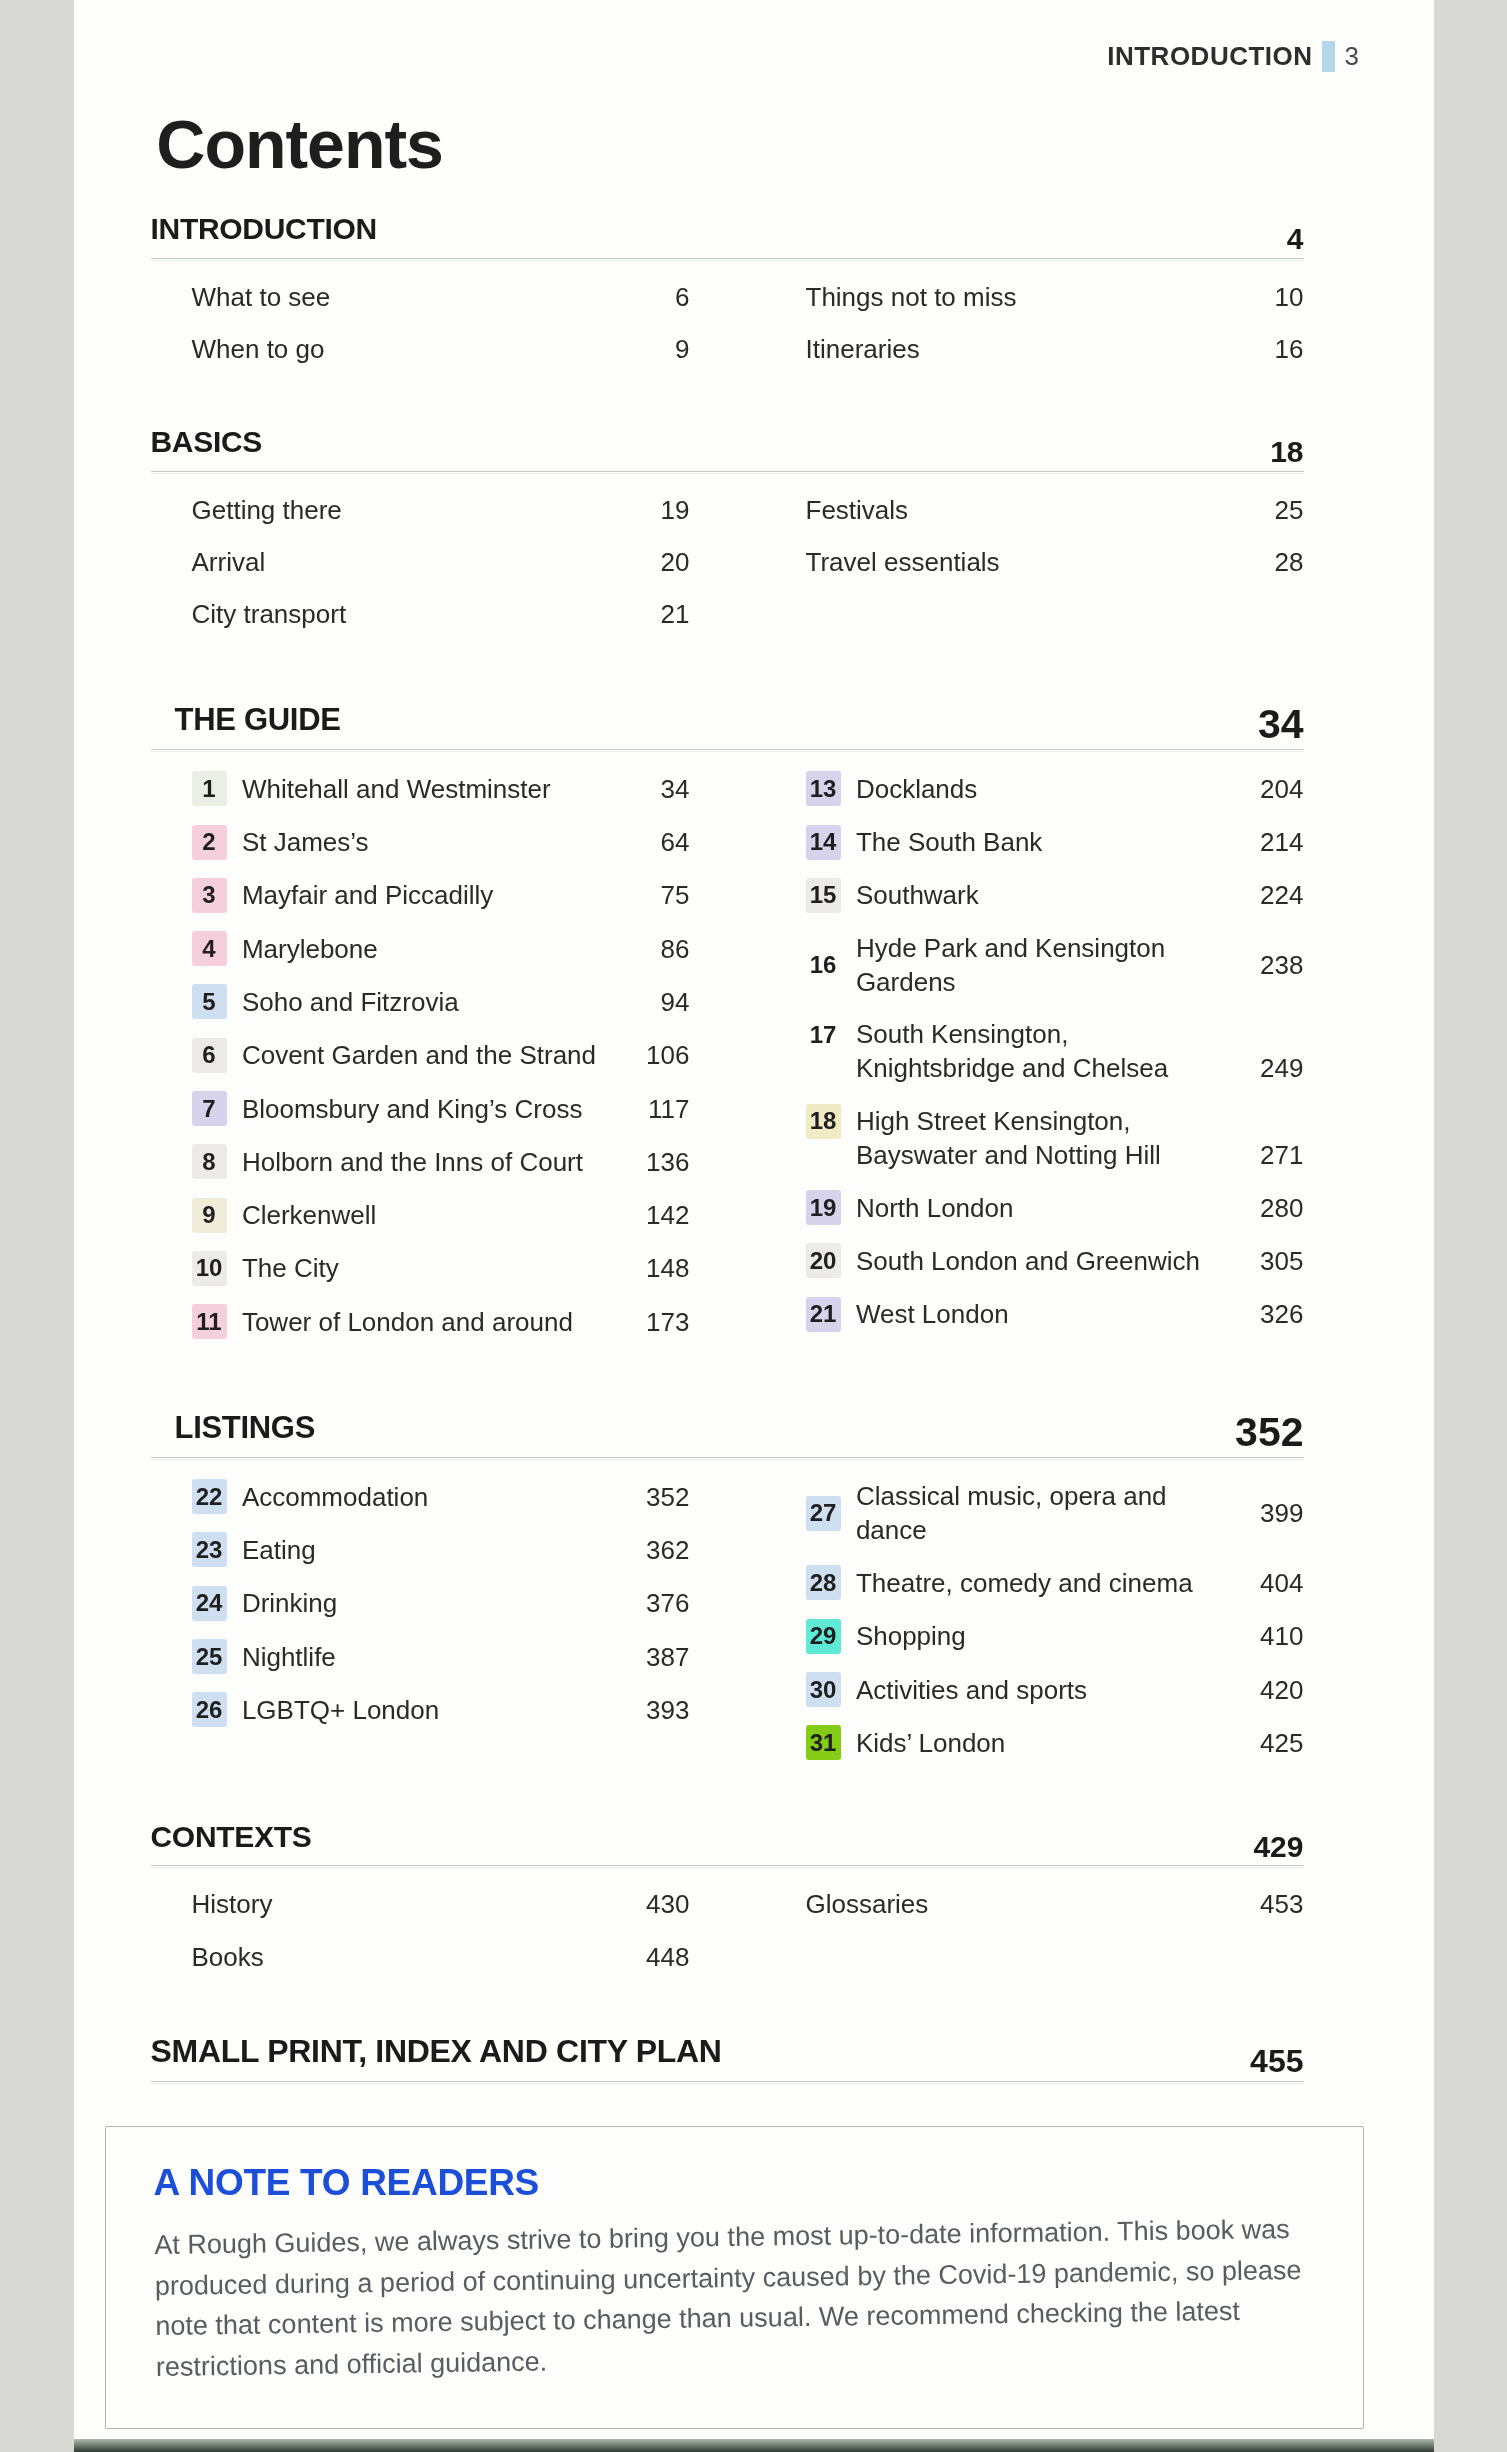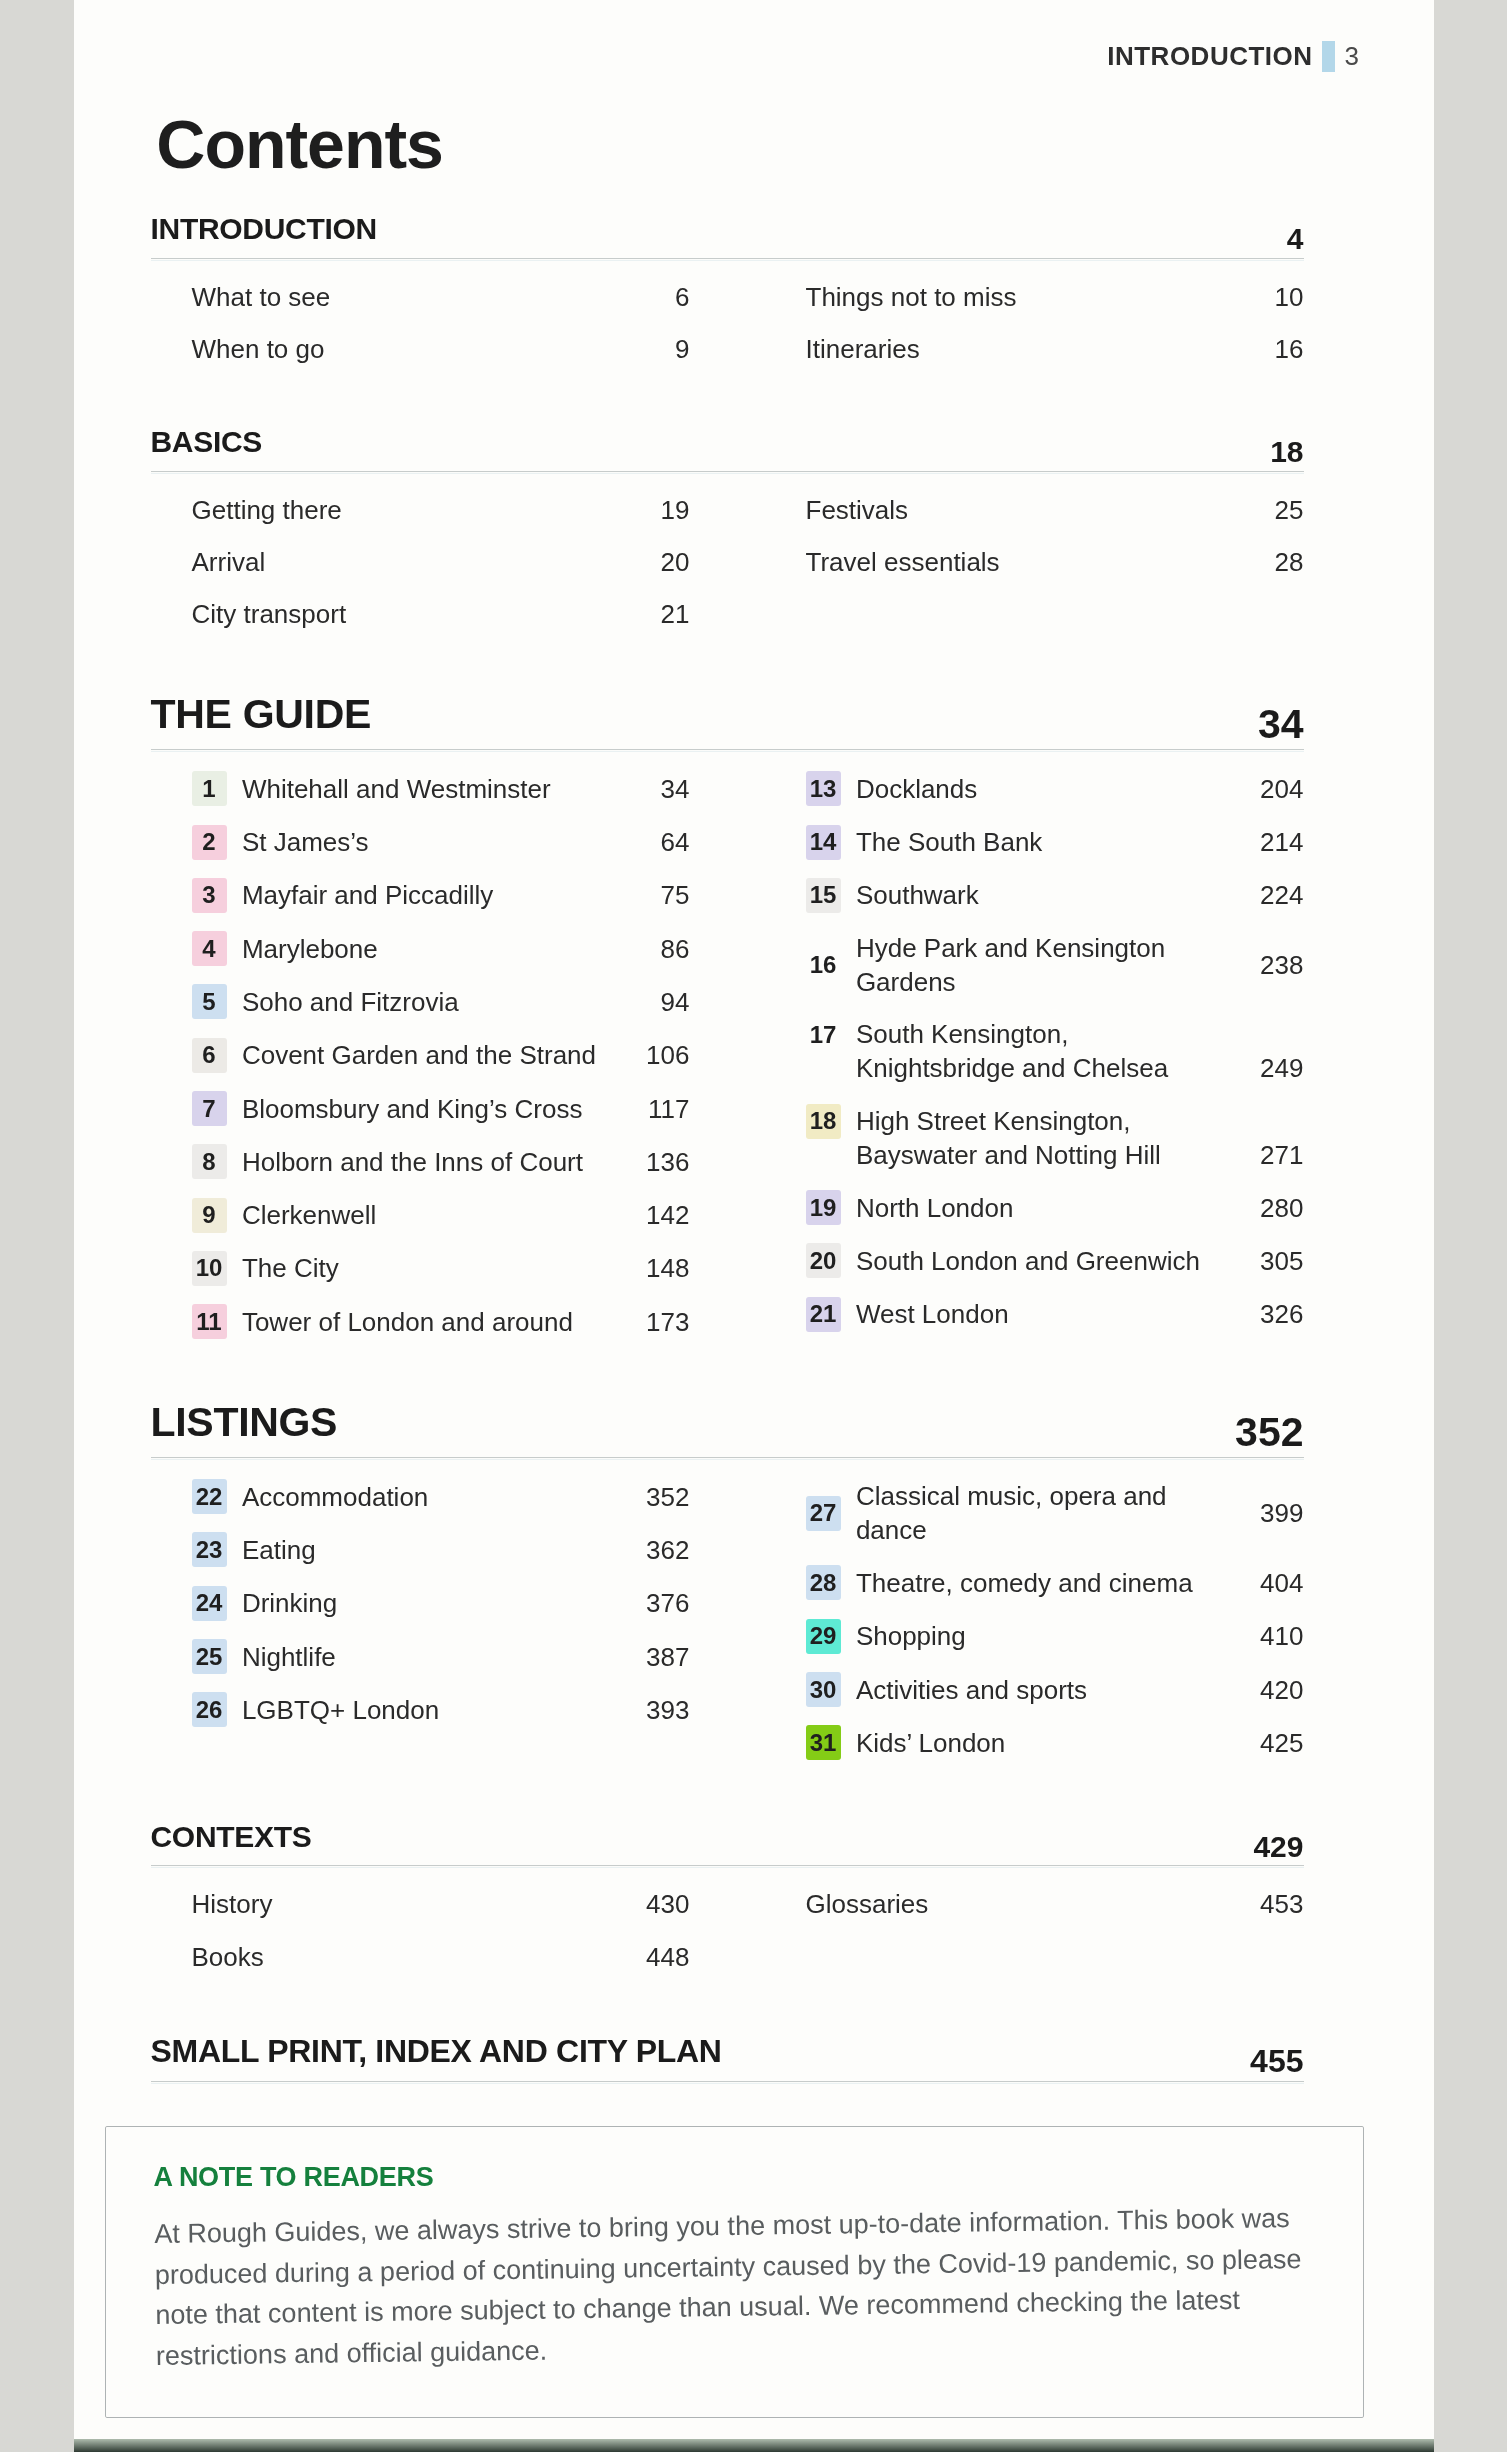"THE GUIDE" .sec-large h2 { font-size: 41px -> 31px; margin-left: none -> 24px }
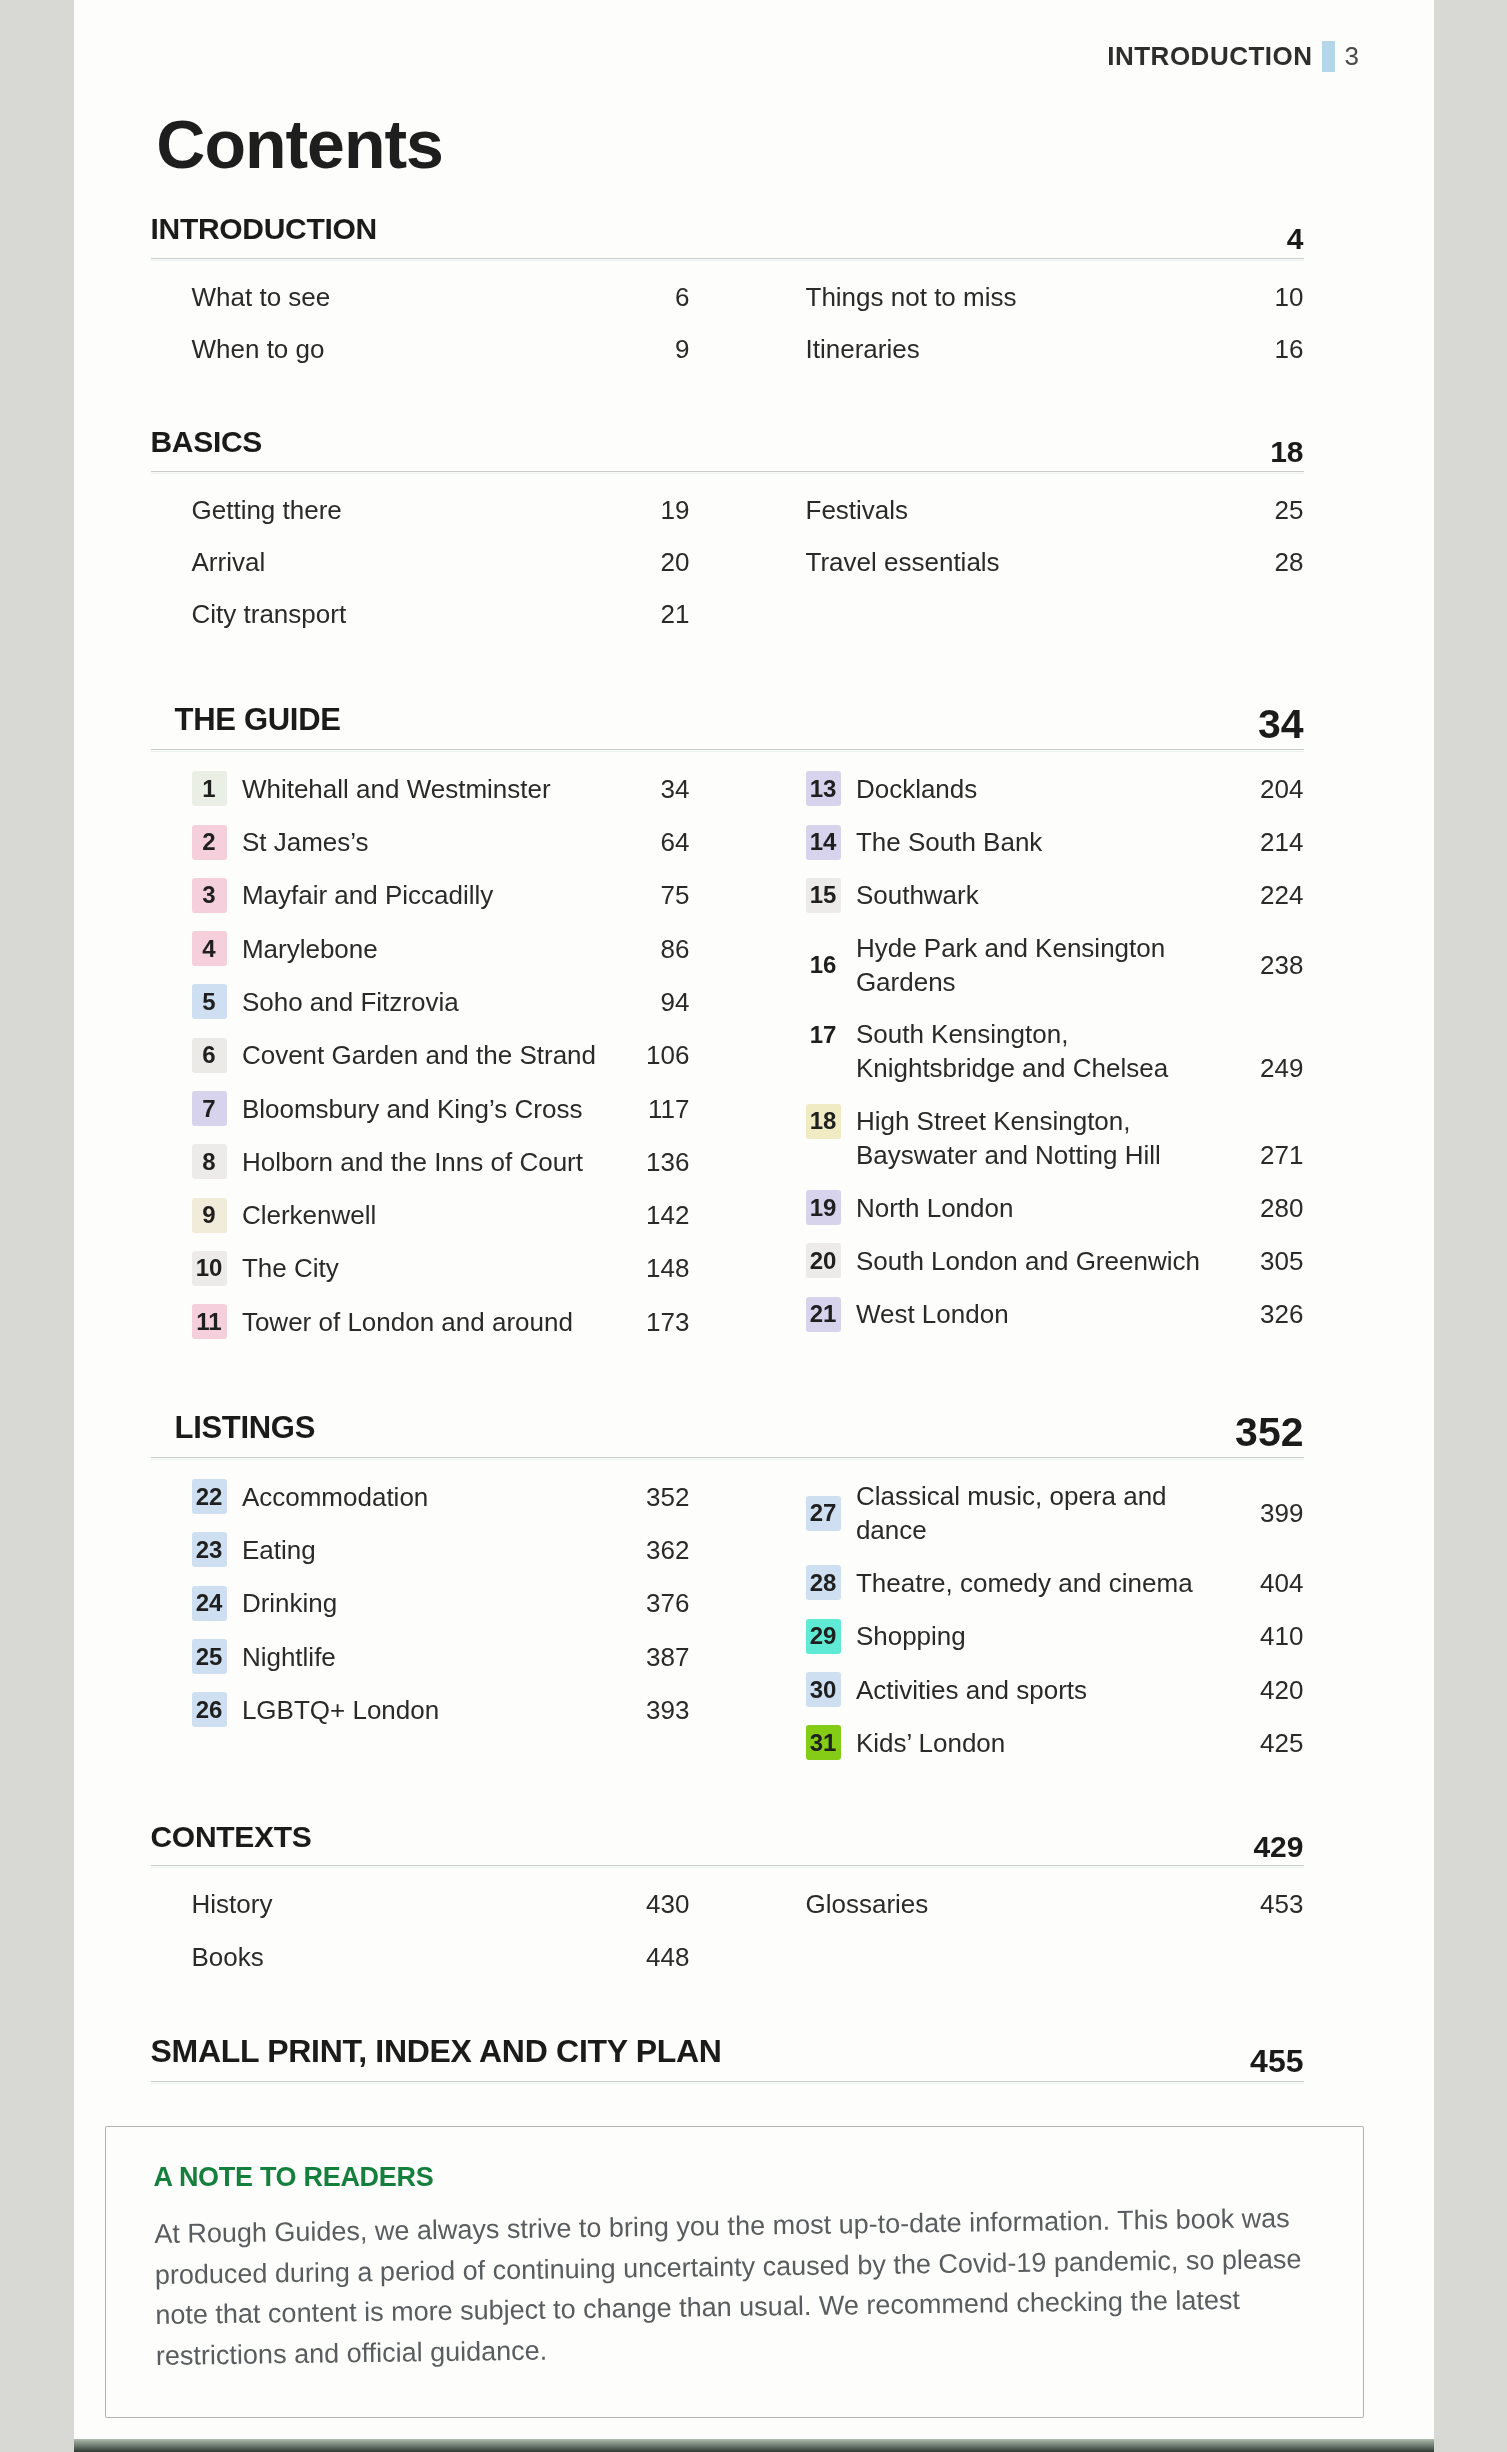"A NOTE TO READERS" .note-box h2 { color: #15803d -> #1d4ed8; font-size: 27px -> 37px }
